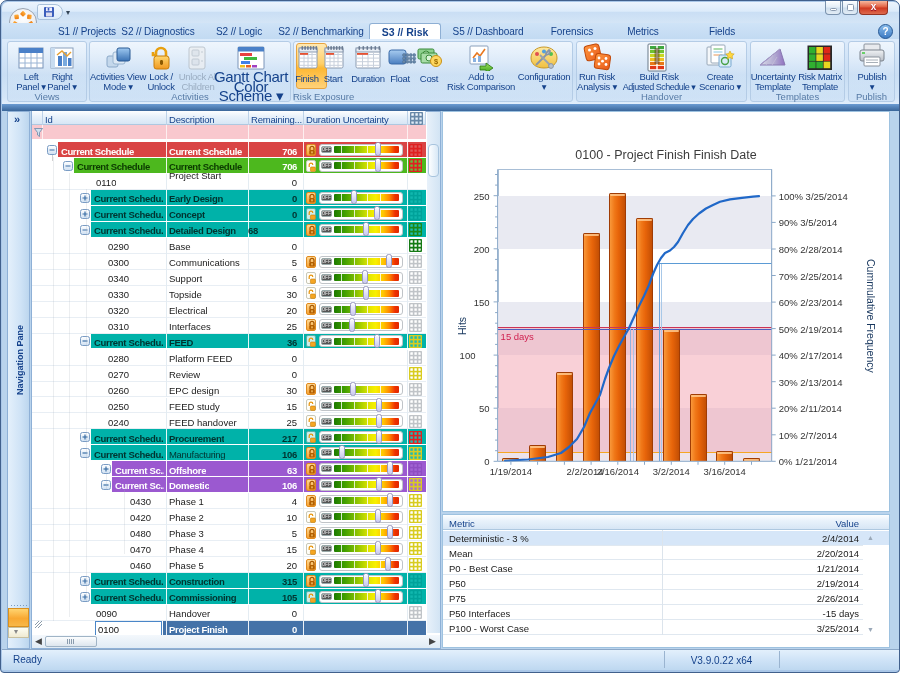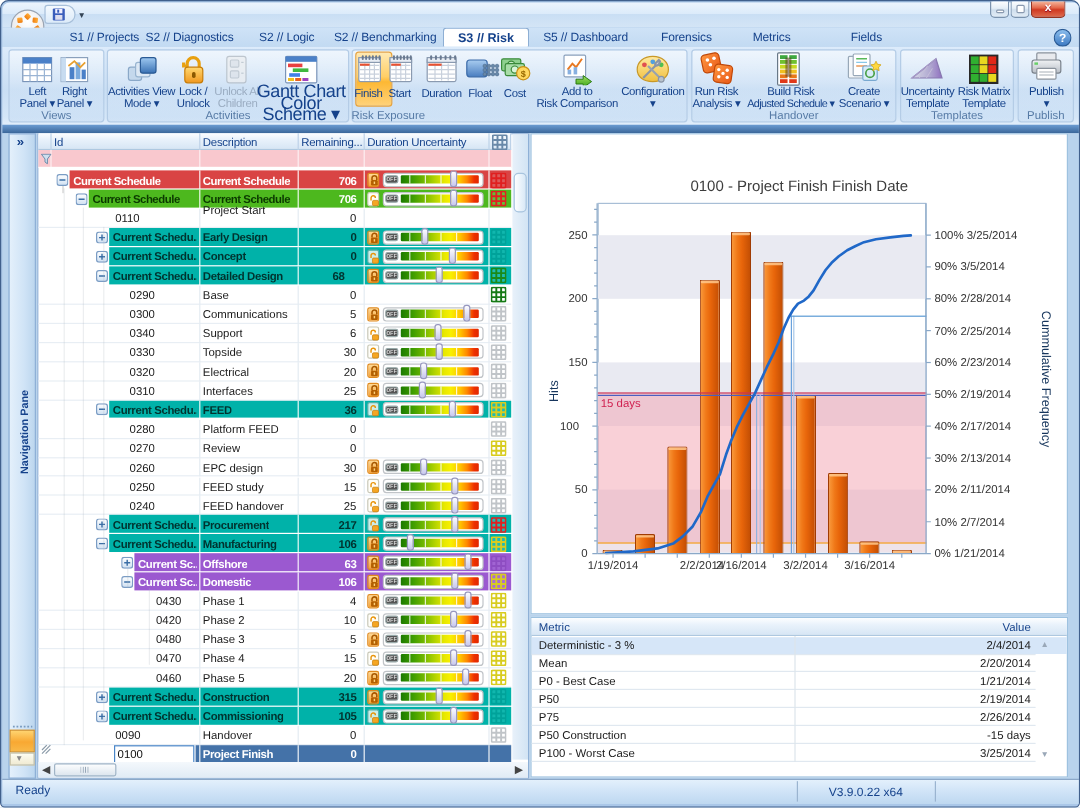"68" div.abs { text-align: center -> left }
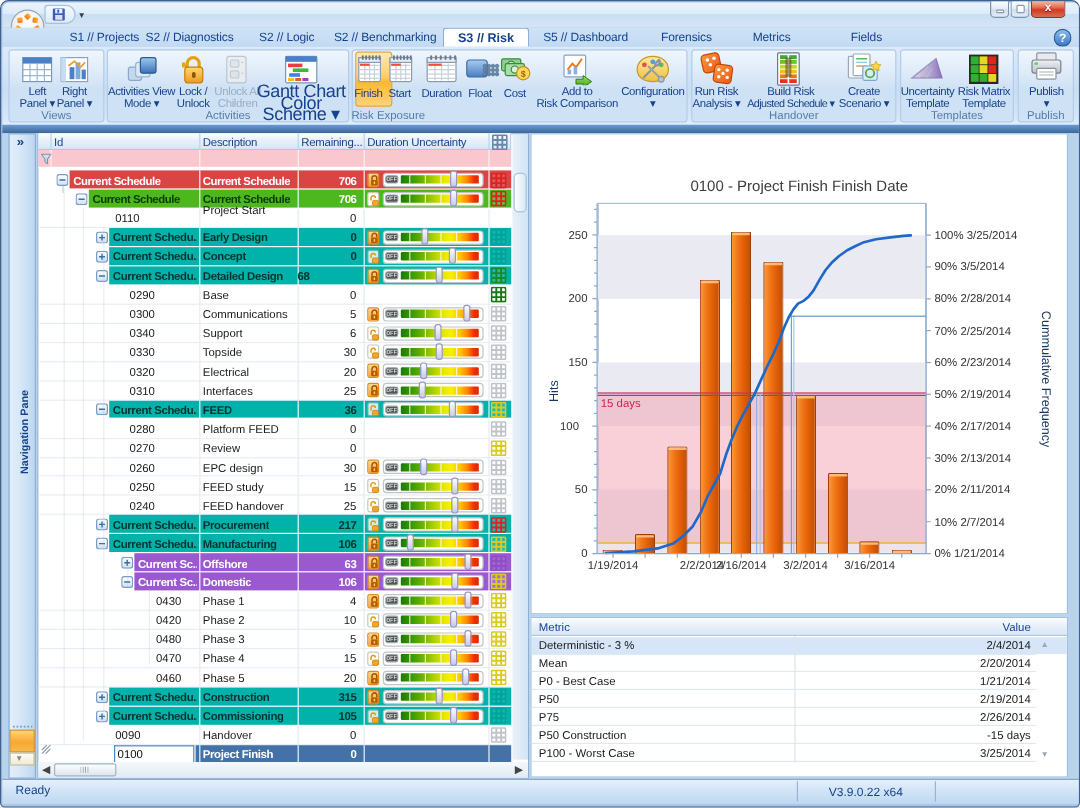"100" div.abs { text-align: center -> left }
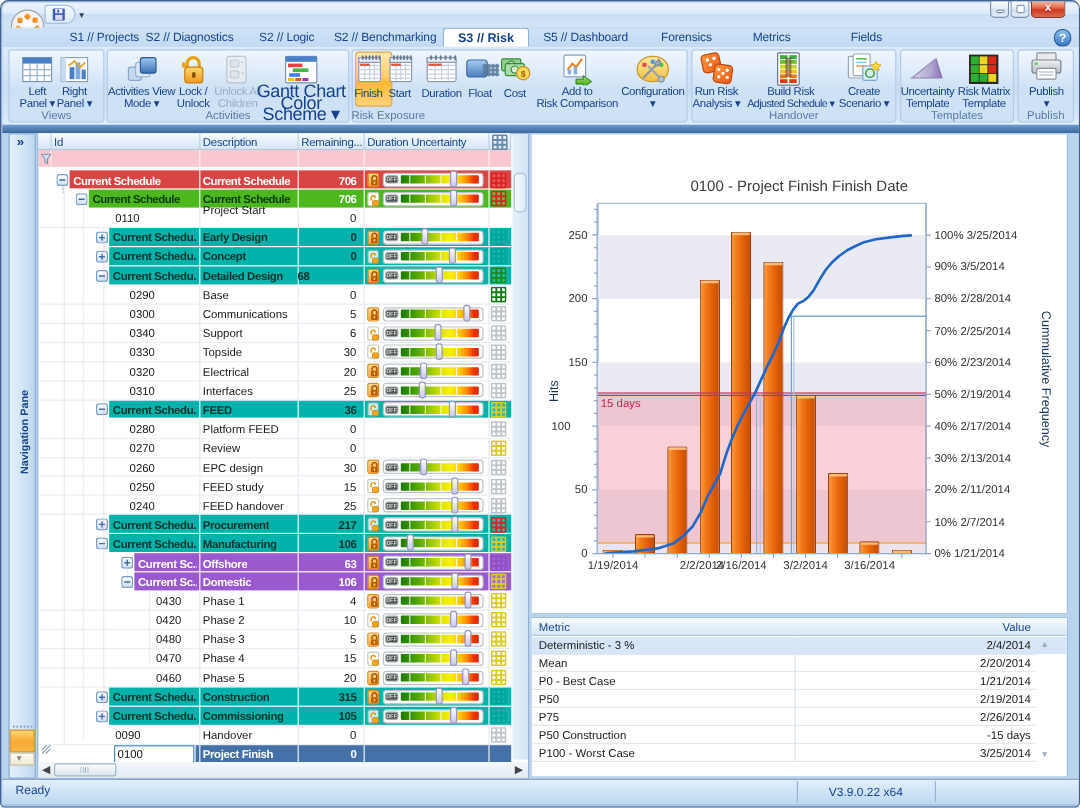"Manufacturing" div.abs { font-weight: bold -> normal }
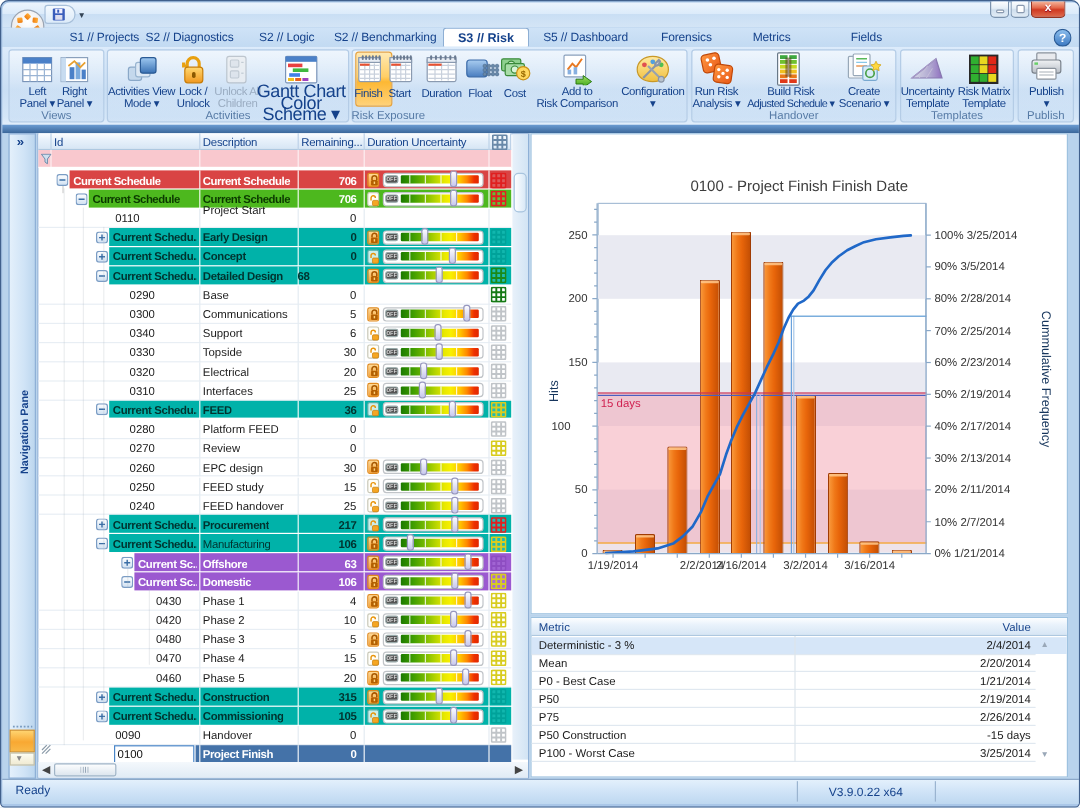"P50 Construction" div.abs { text: Construction -> Interfaces }
